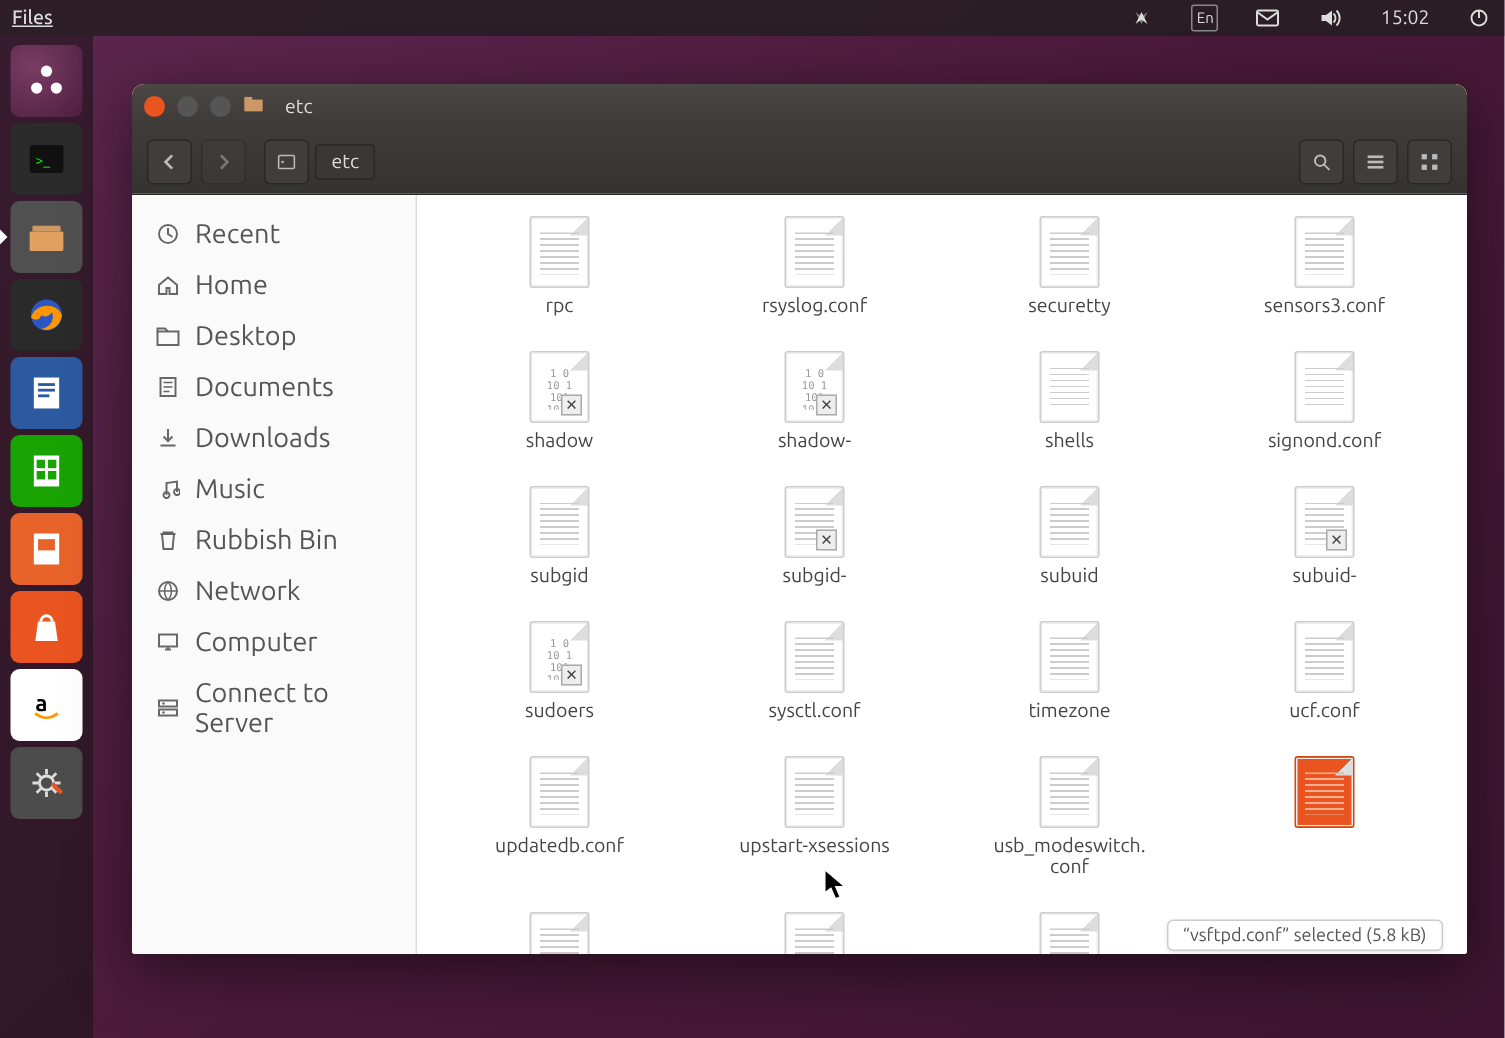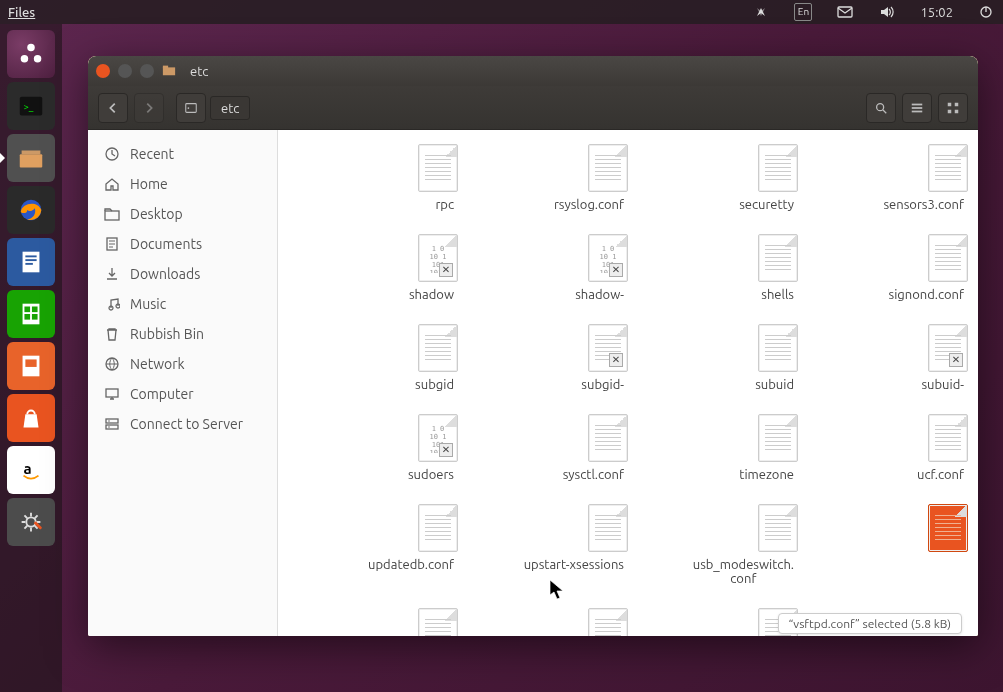"Recent" .side-item { font-size: 14px -> 18px }
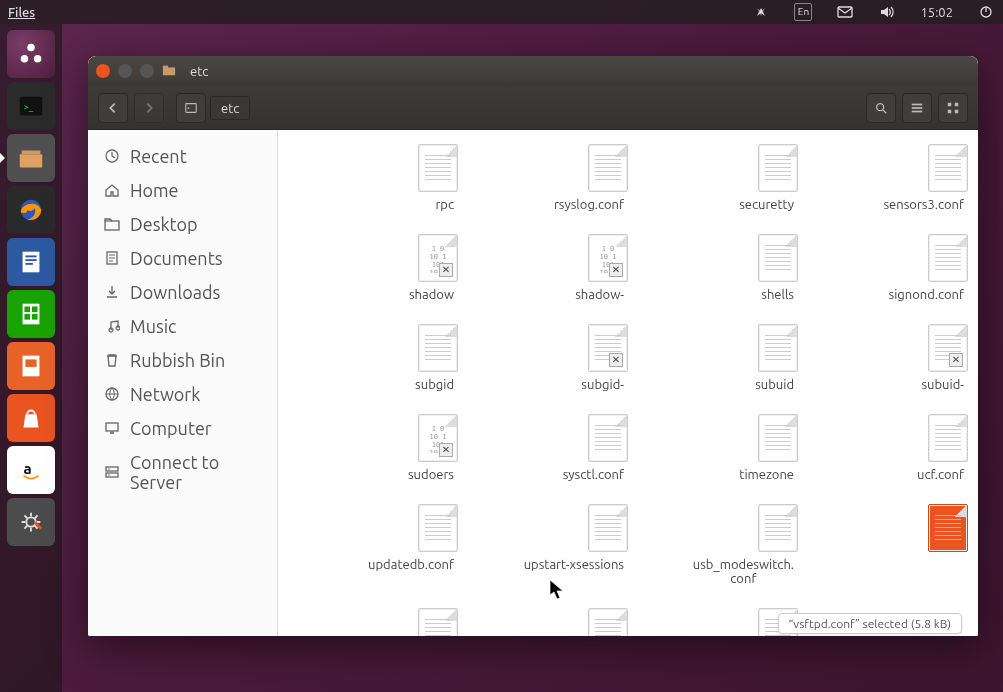"rpc" .file { align-items: flex-end -> center }
